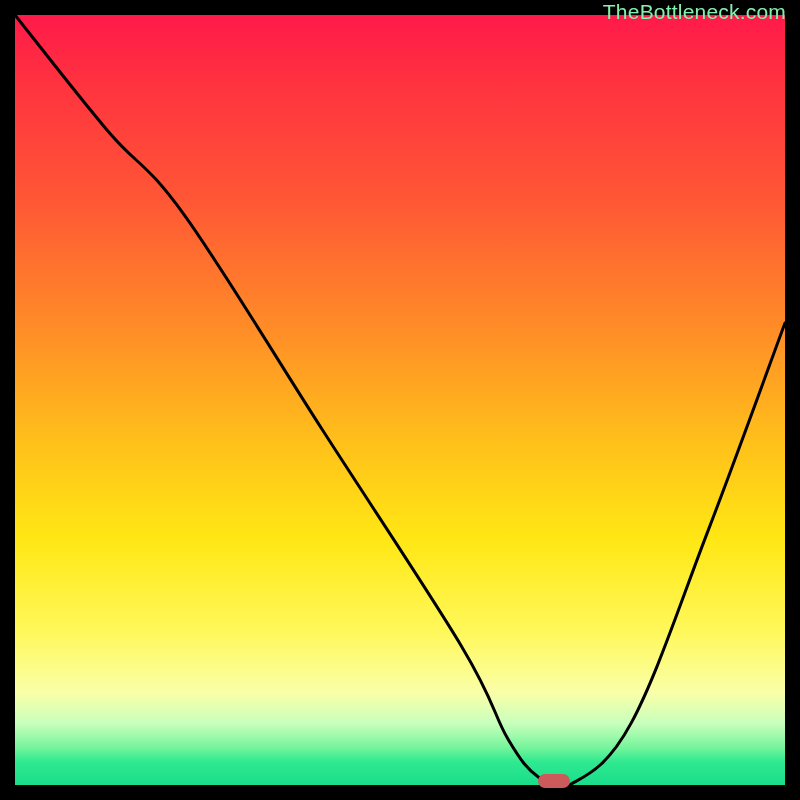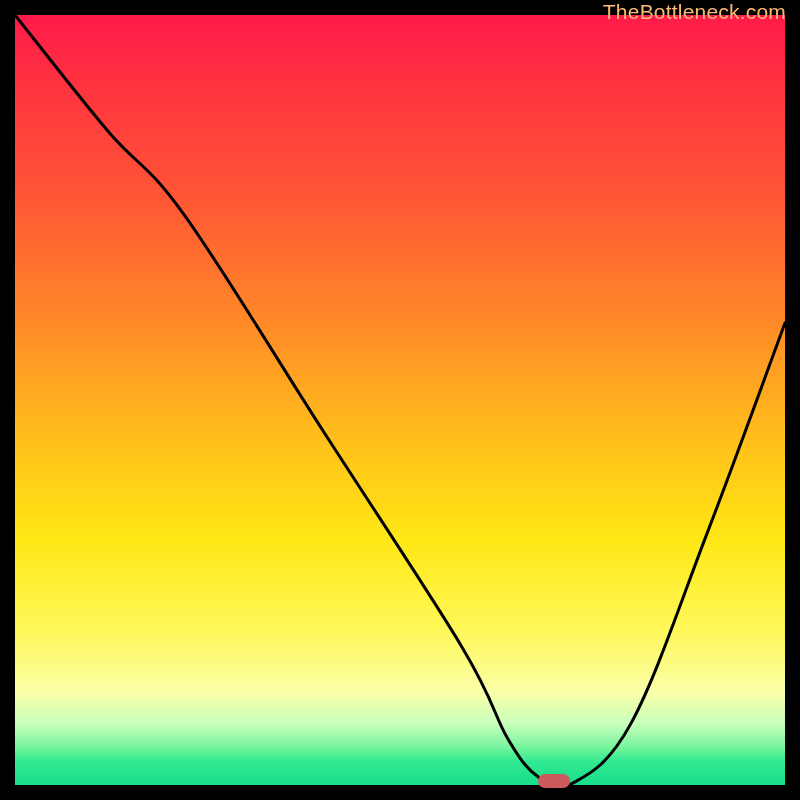"TheBottleneck.com" .watermark { color: #fdba74 -> #86efac }
